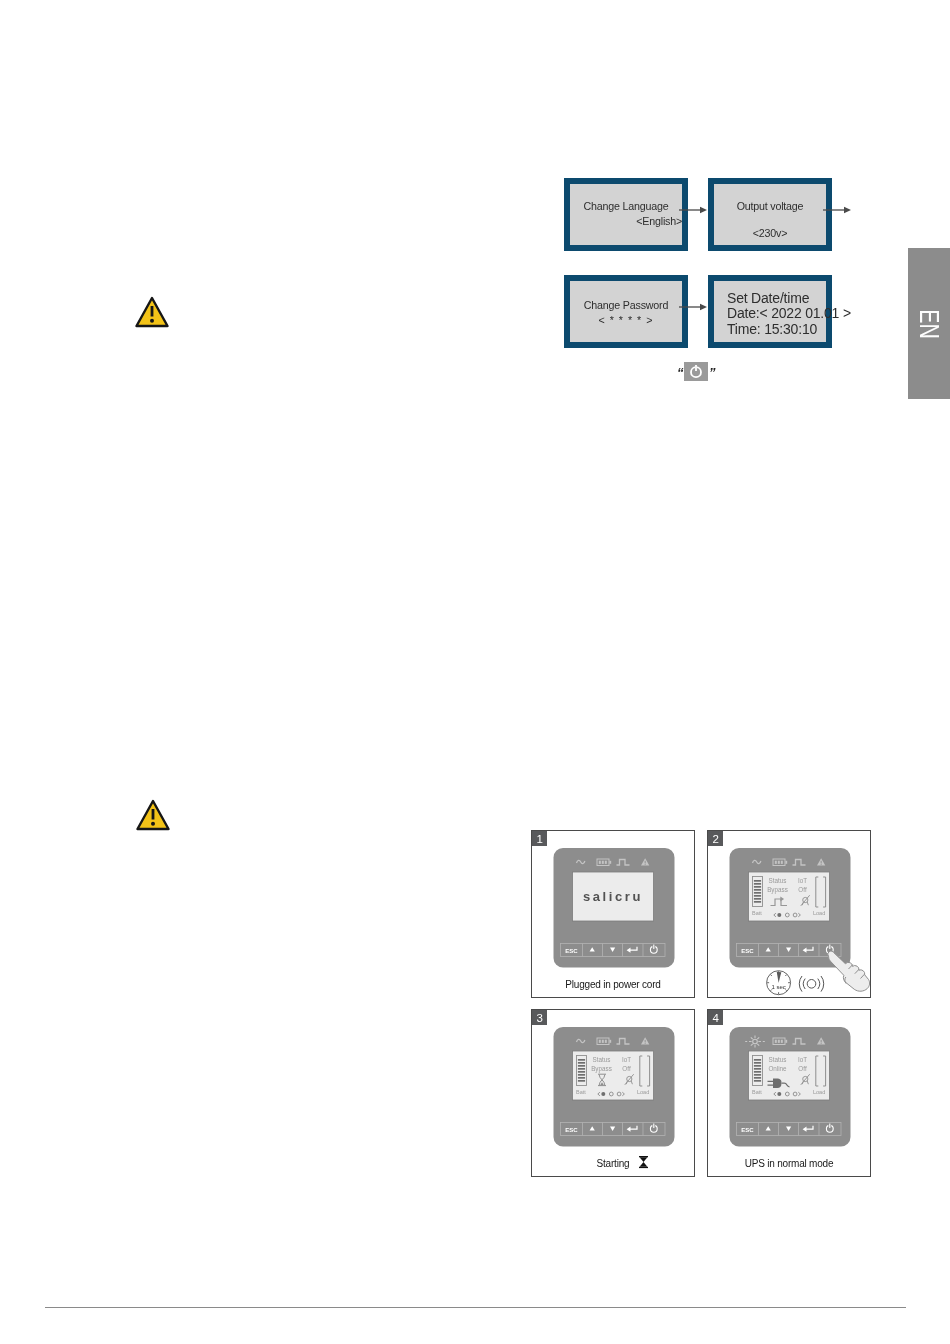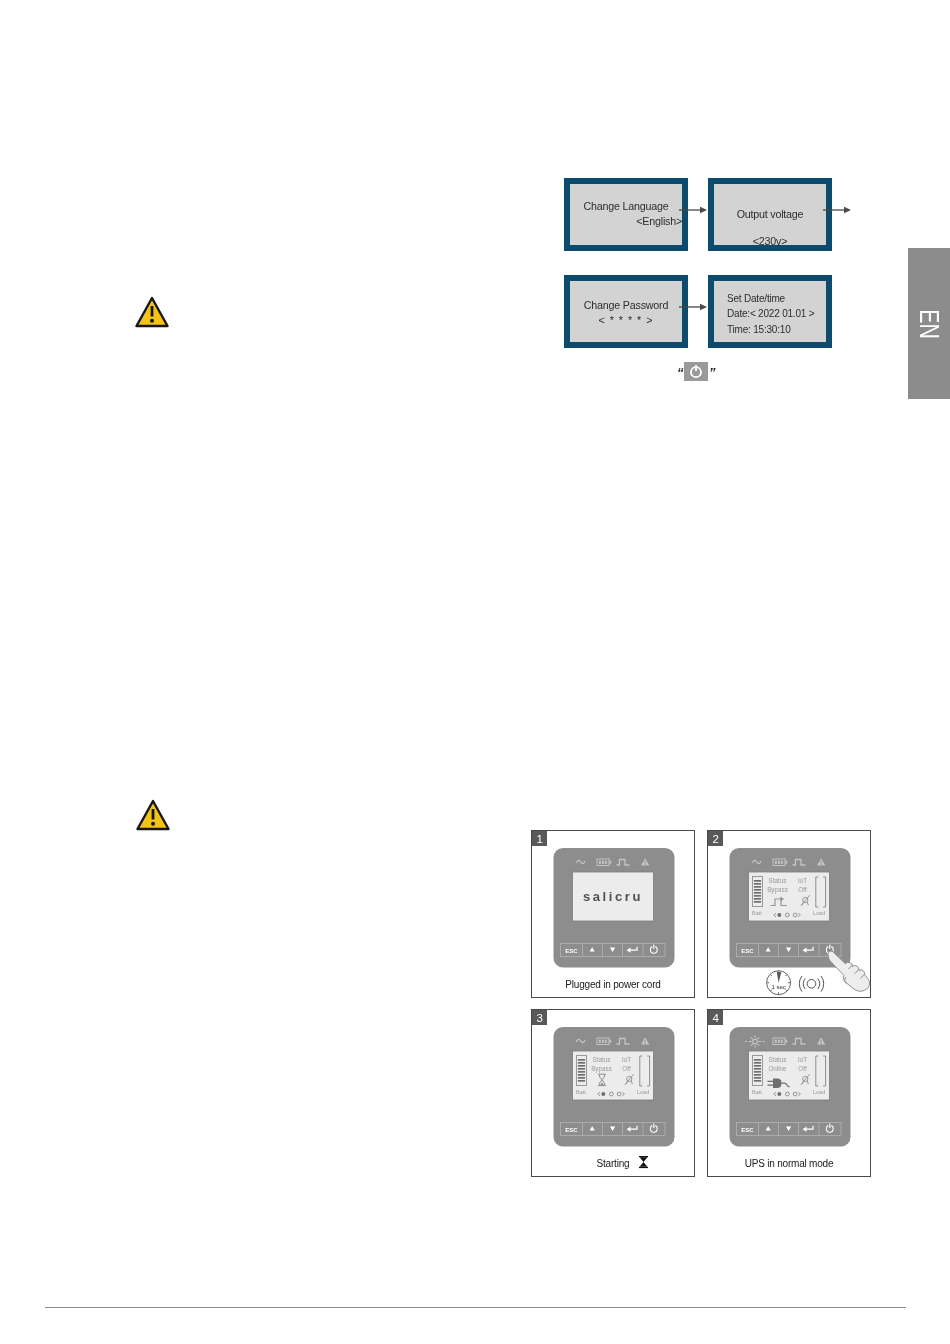"Output voltage" div { margin-top: 24px -> 16px }
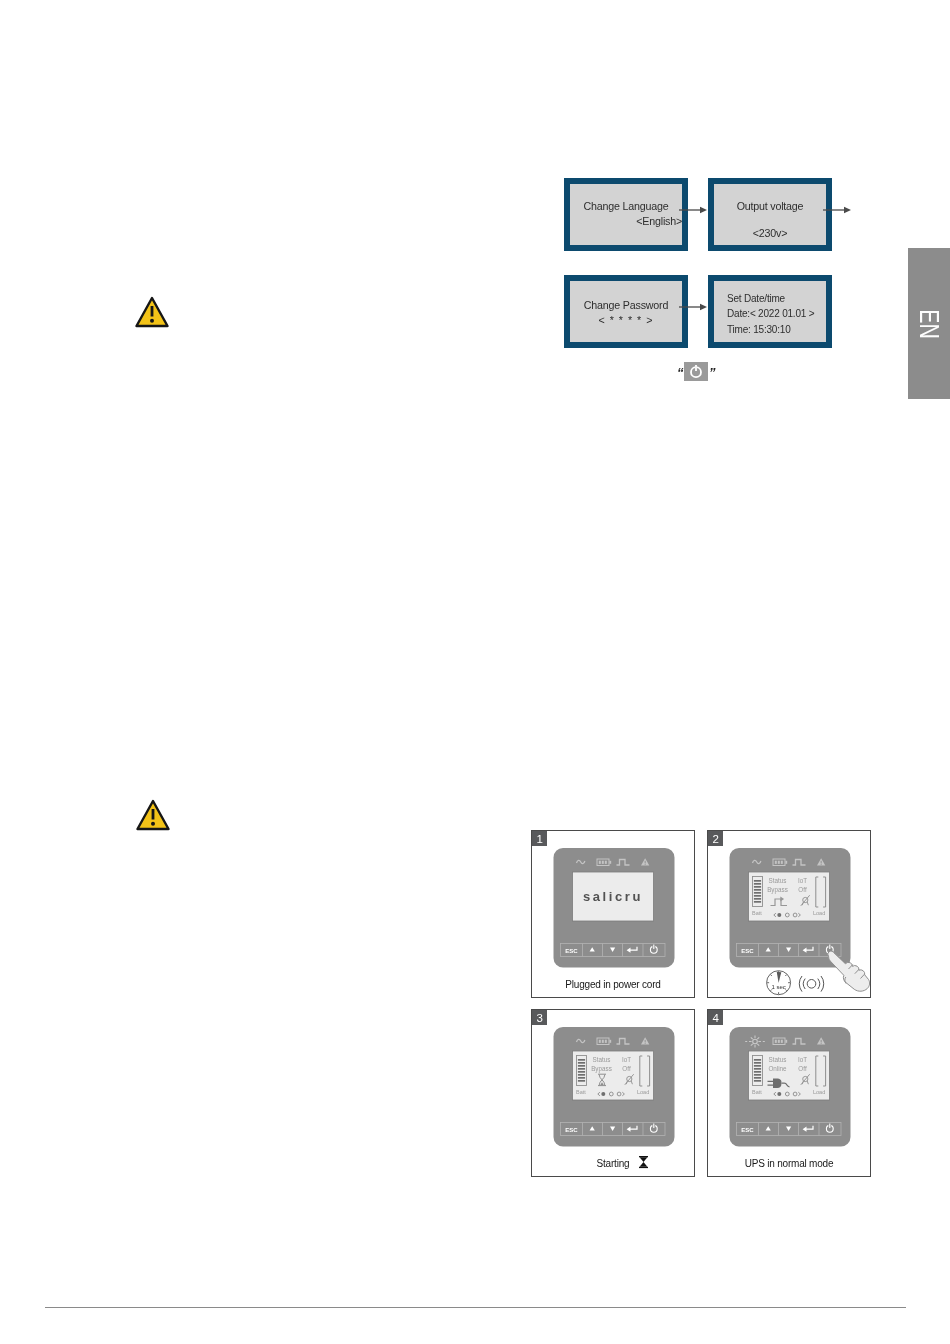"Set Date/time" div { font-size: 10px -> 14px }
